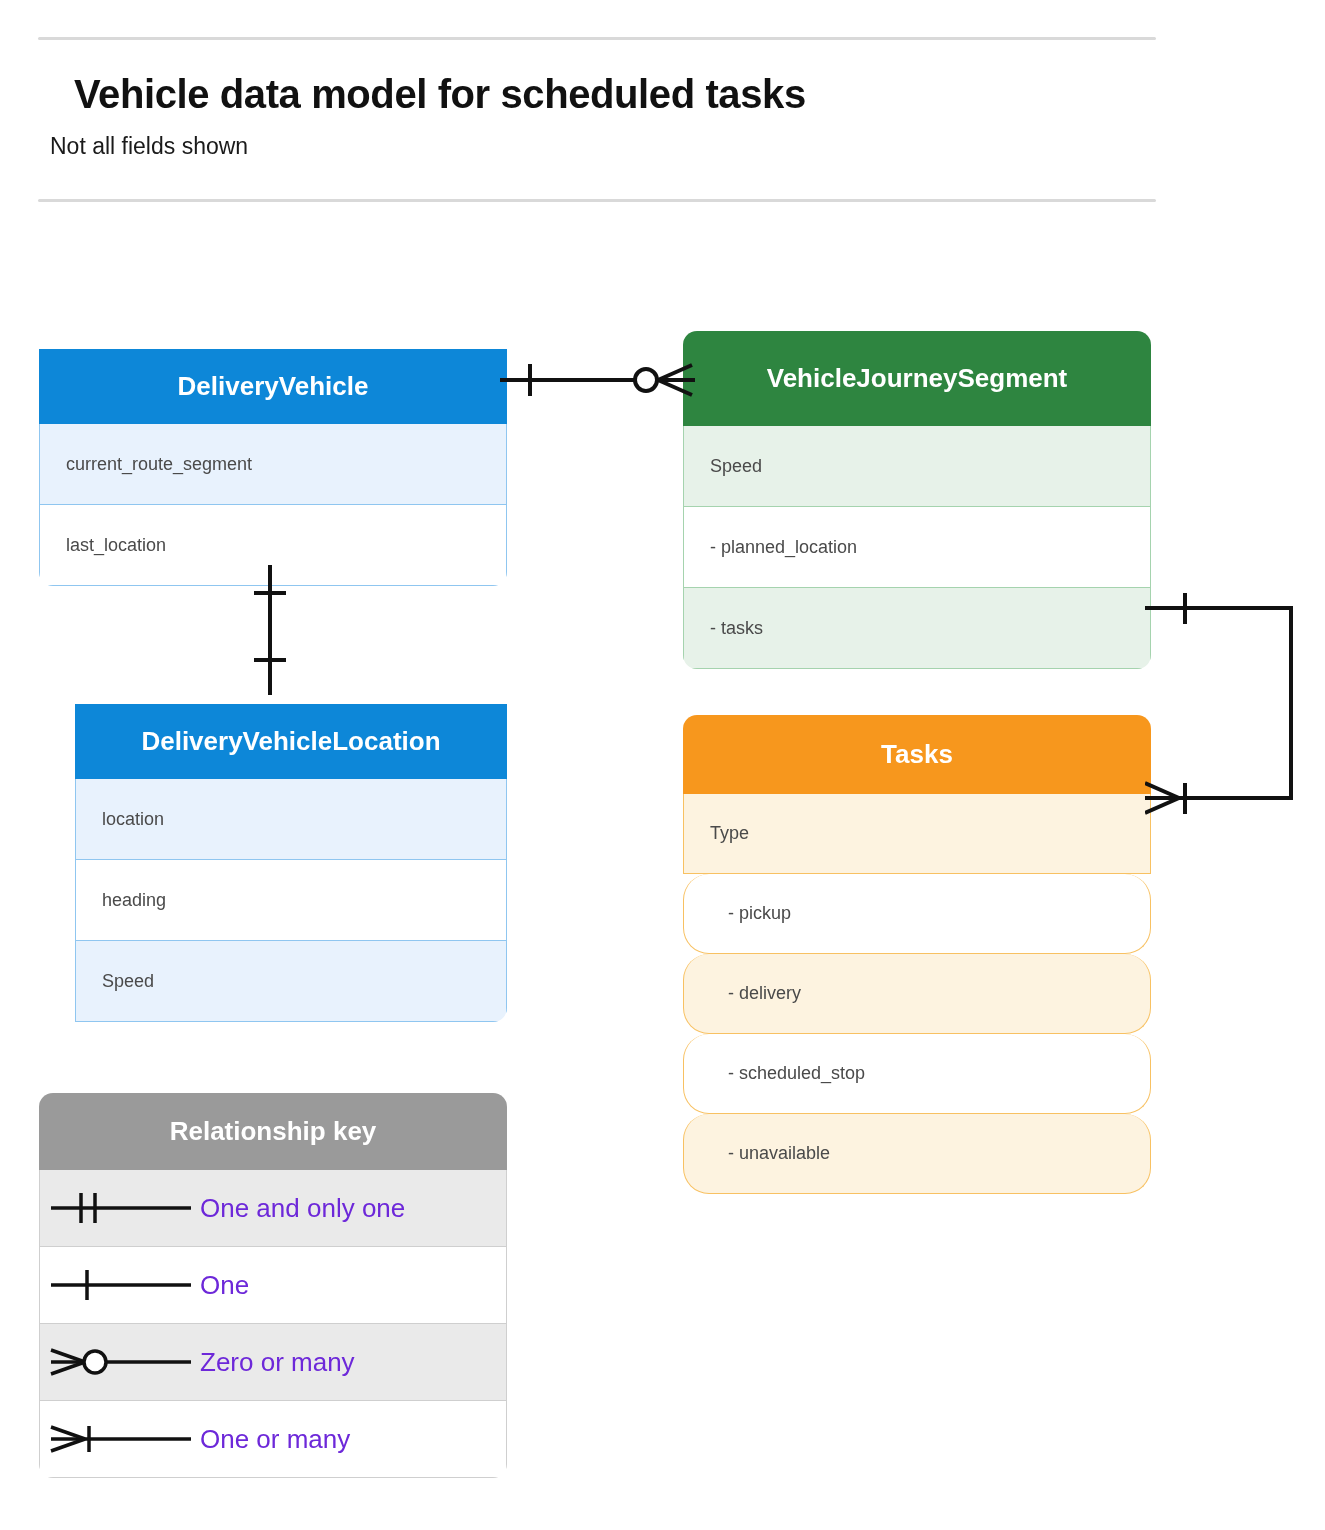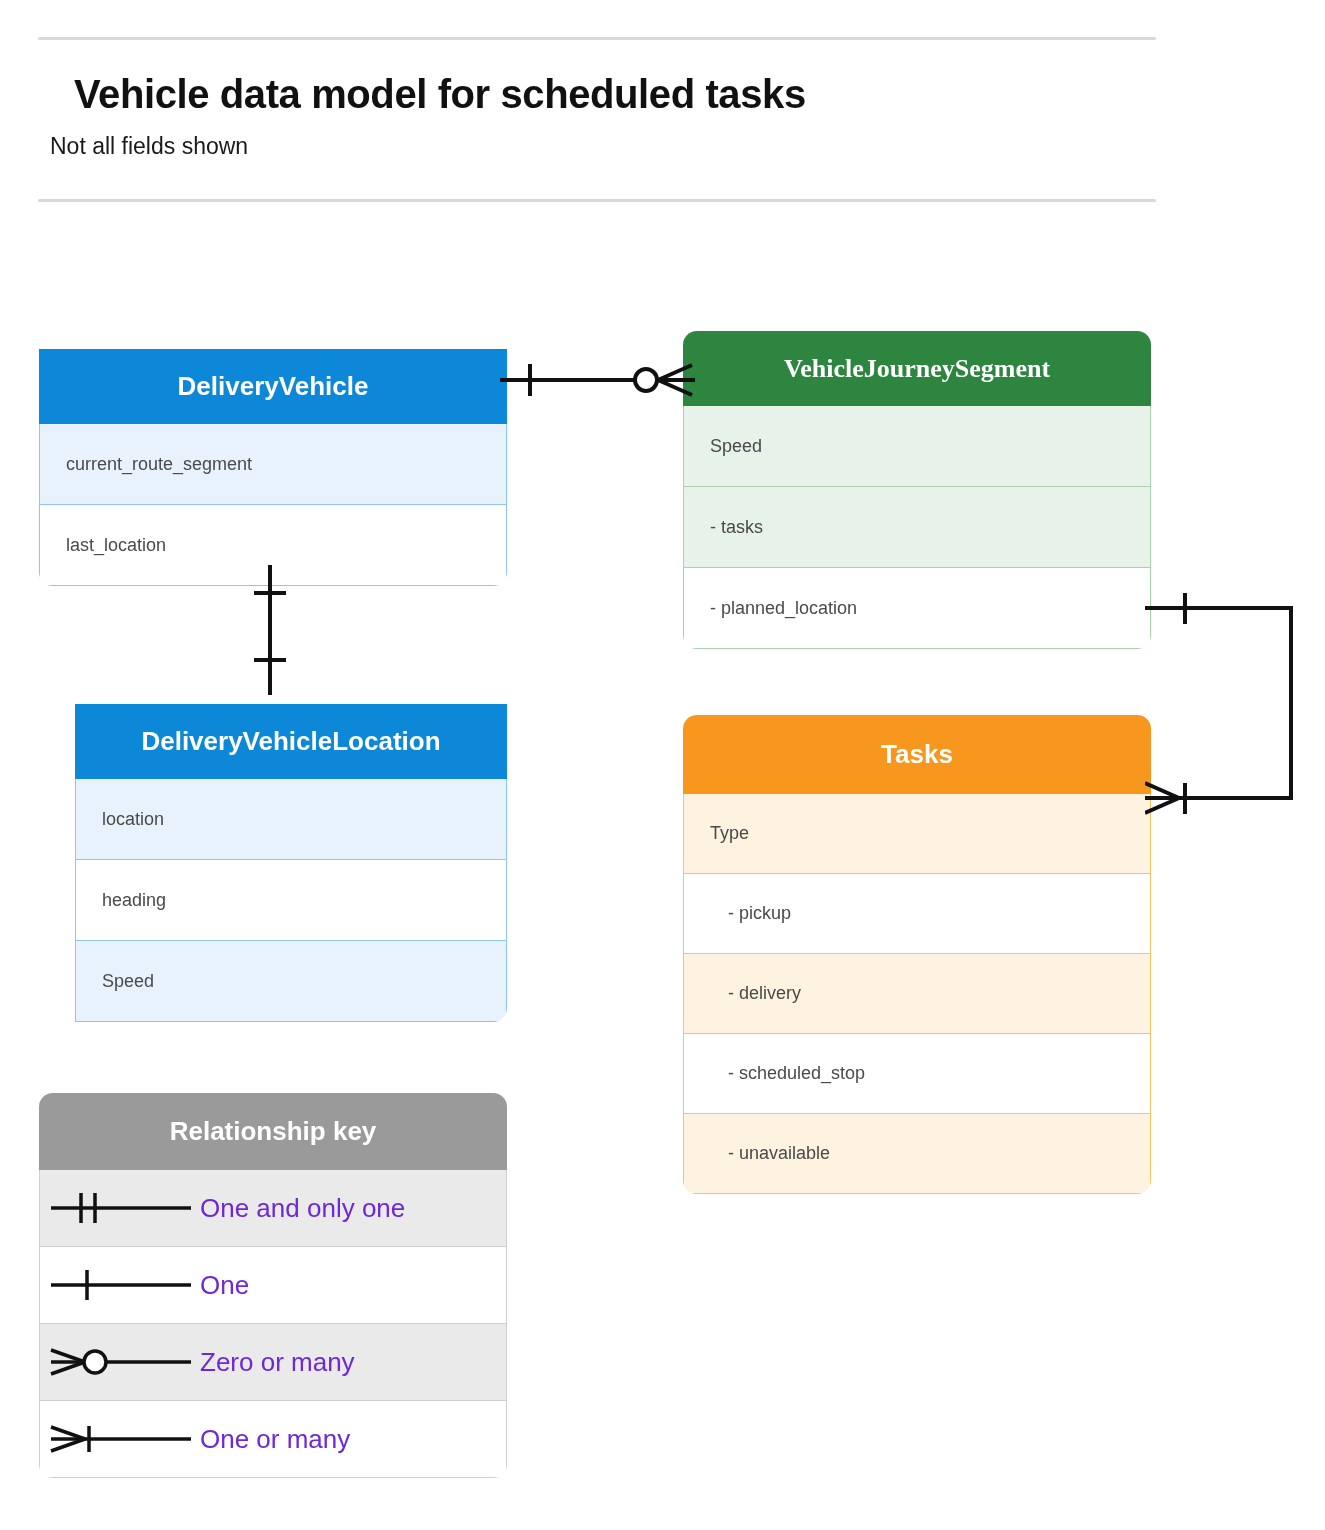"VehicleJourneySegment" #ent-vehicle-journey-segment .hdr { font-family: Liberation Serif, serif -> none; height: 75px -> 95px }
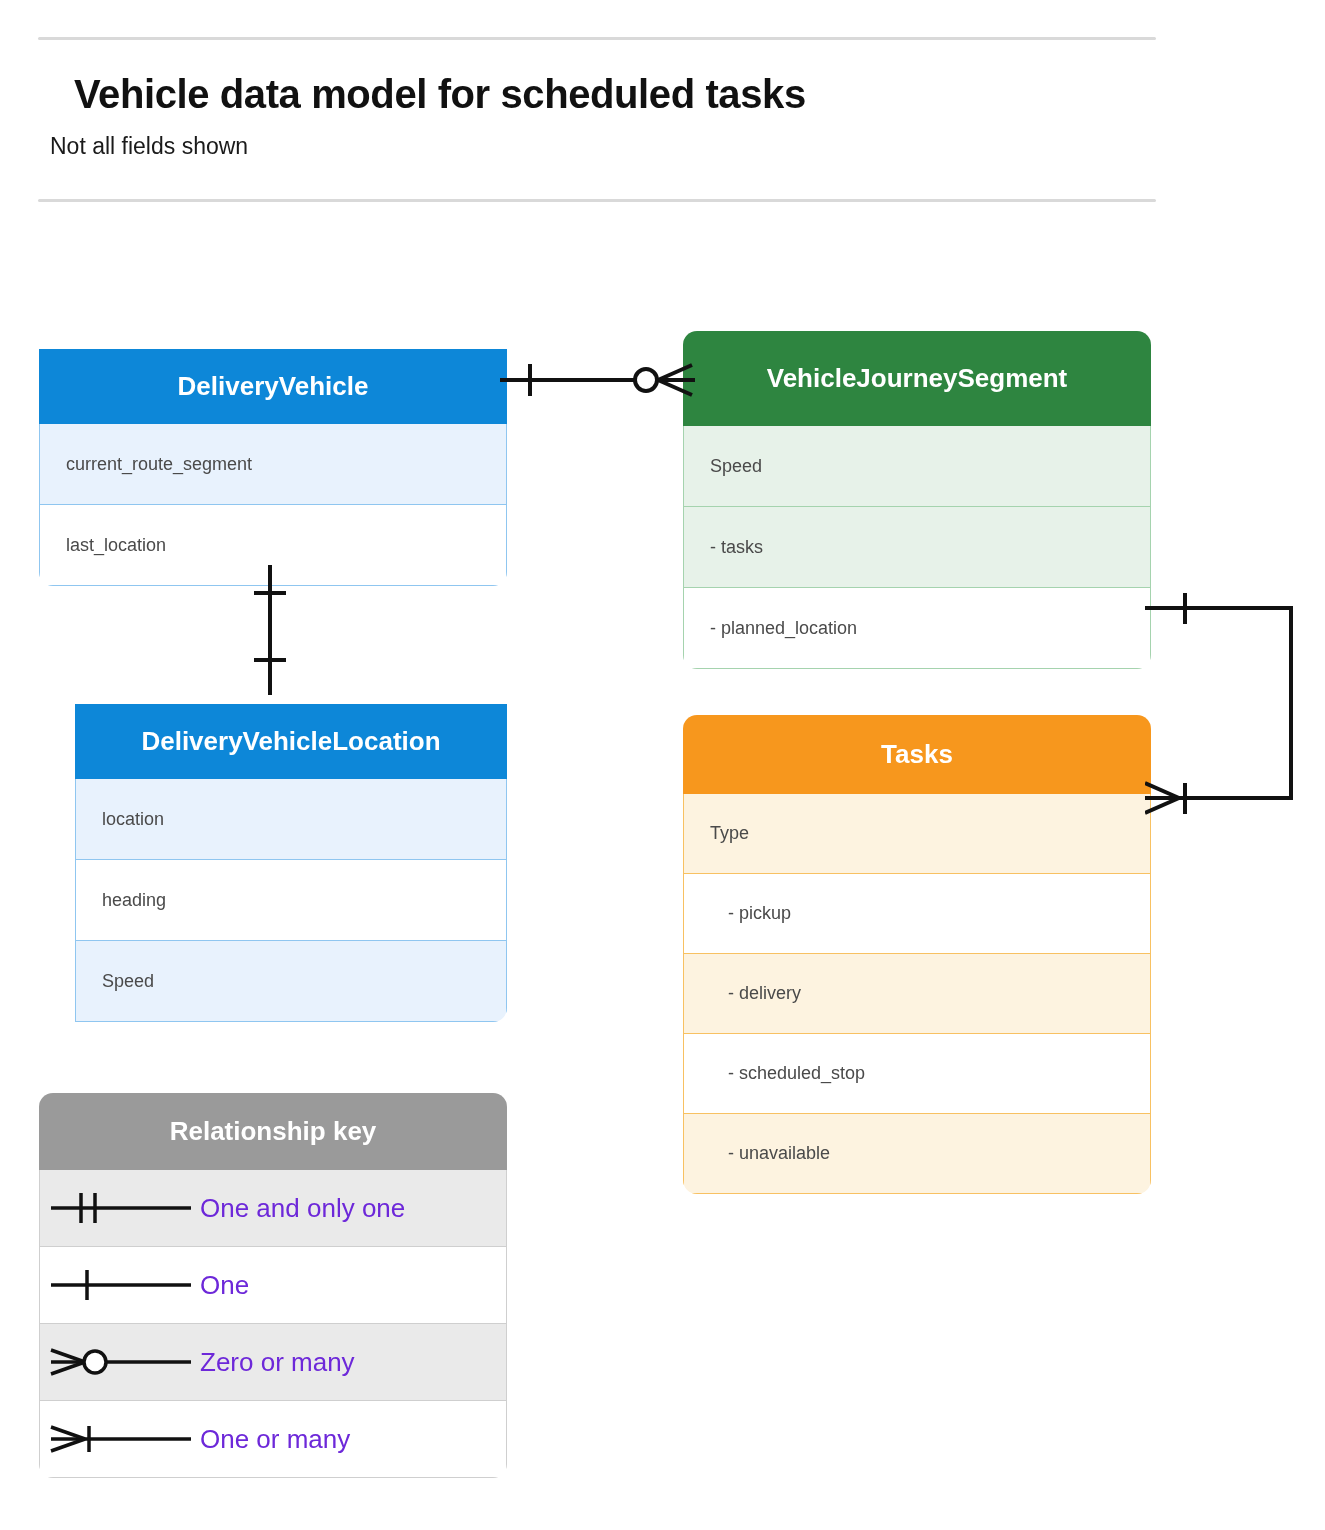"- tasks" div.row { order: before "- planned_location" -> after "- planned_location" }
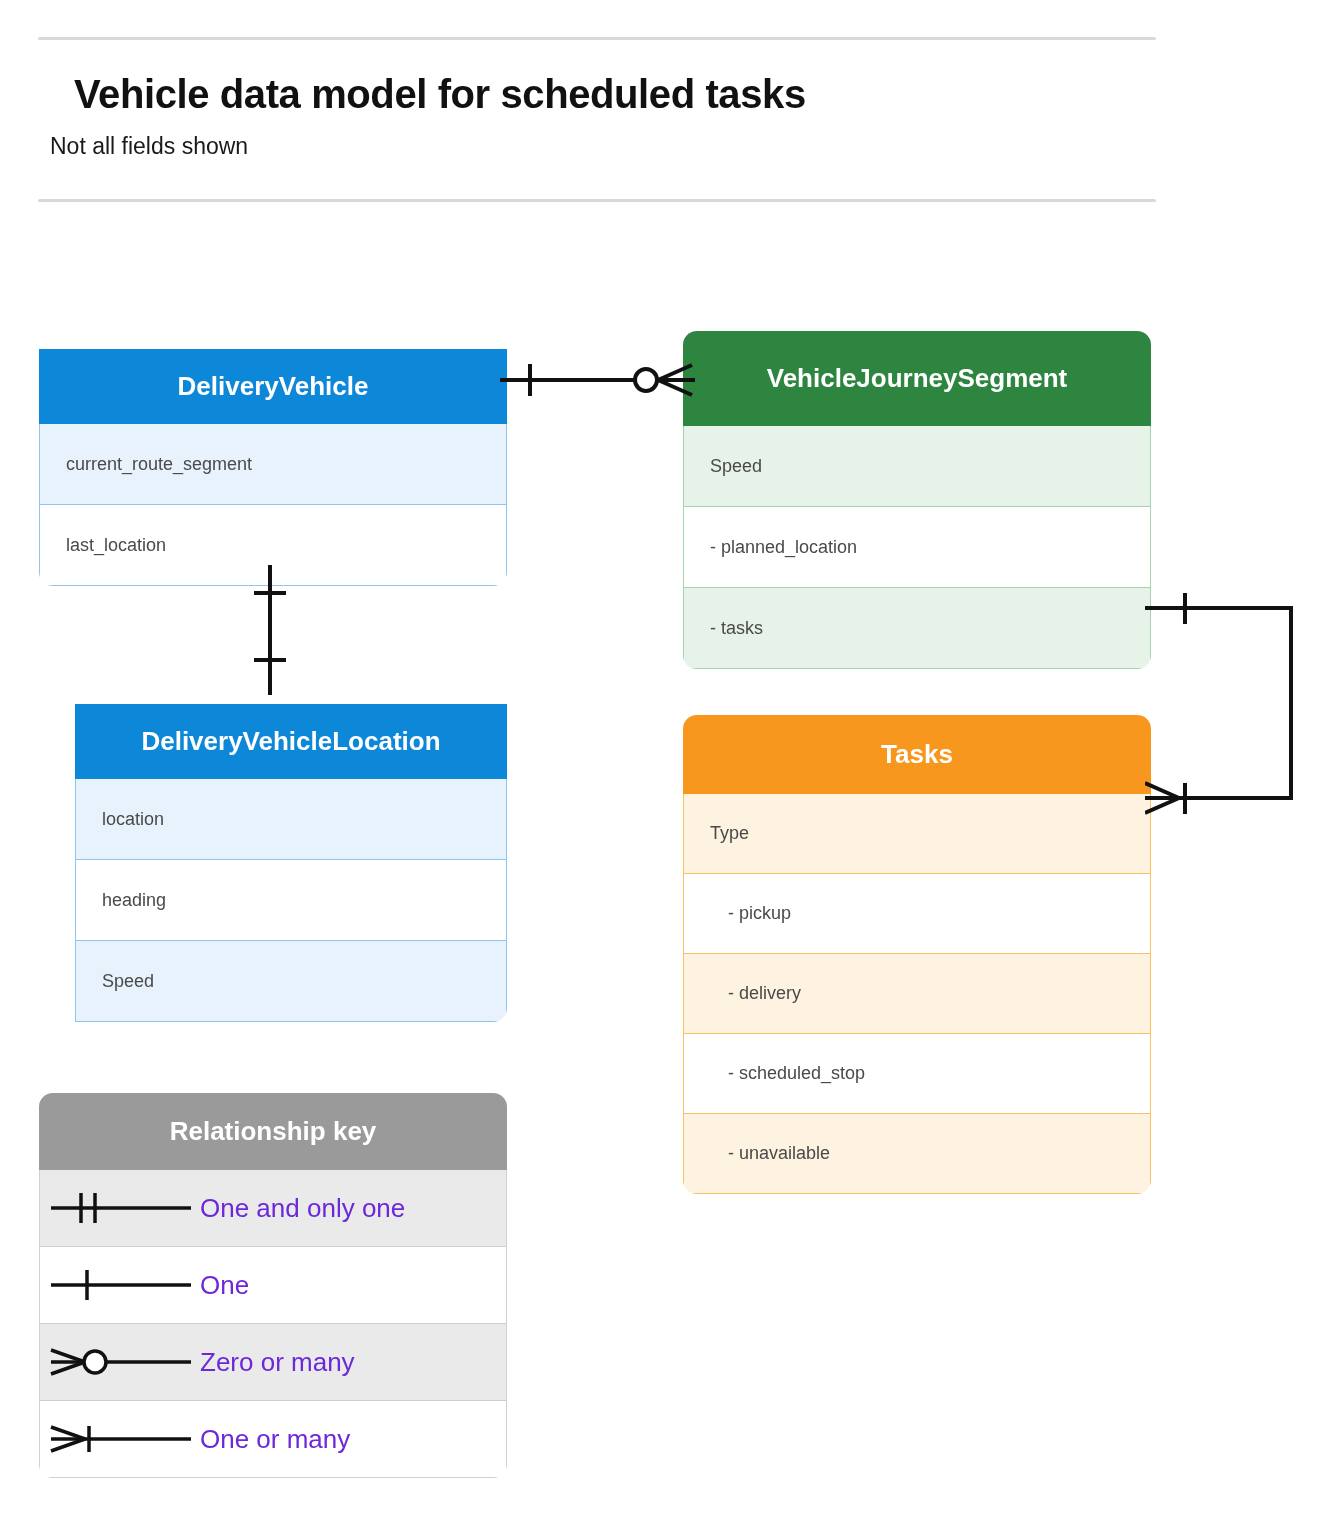"- pickup" .entity .row.indent { border-radius: none -> 26px }
